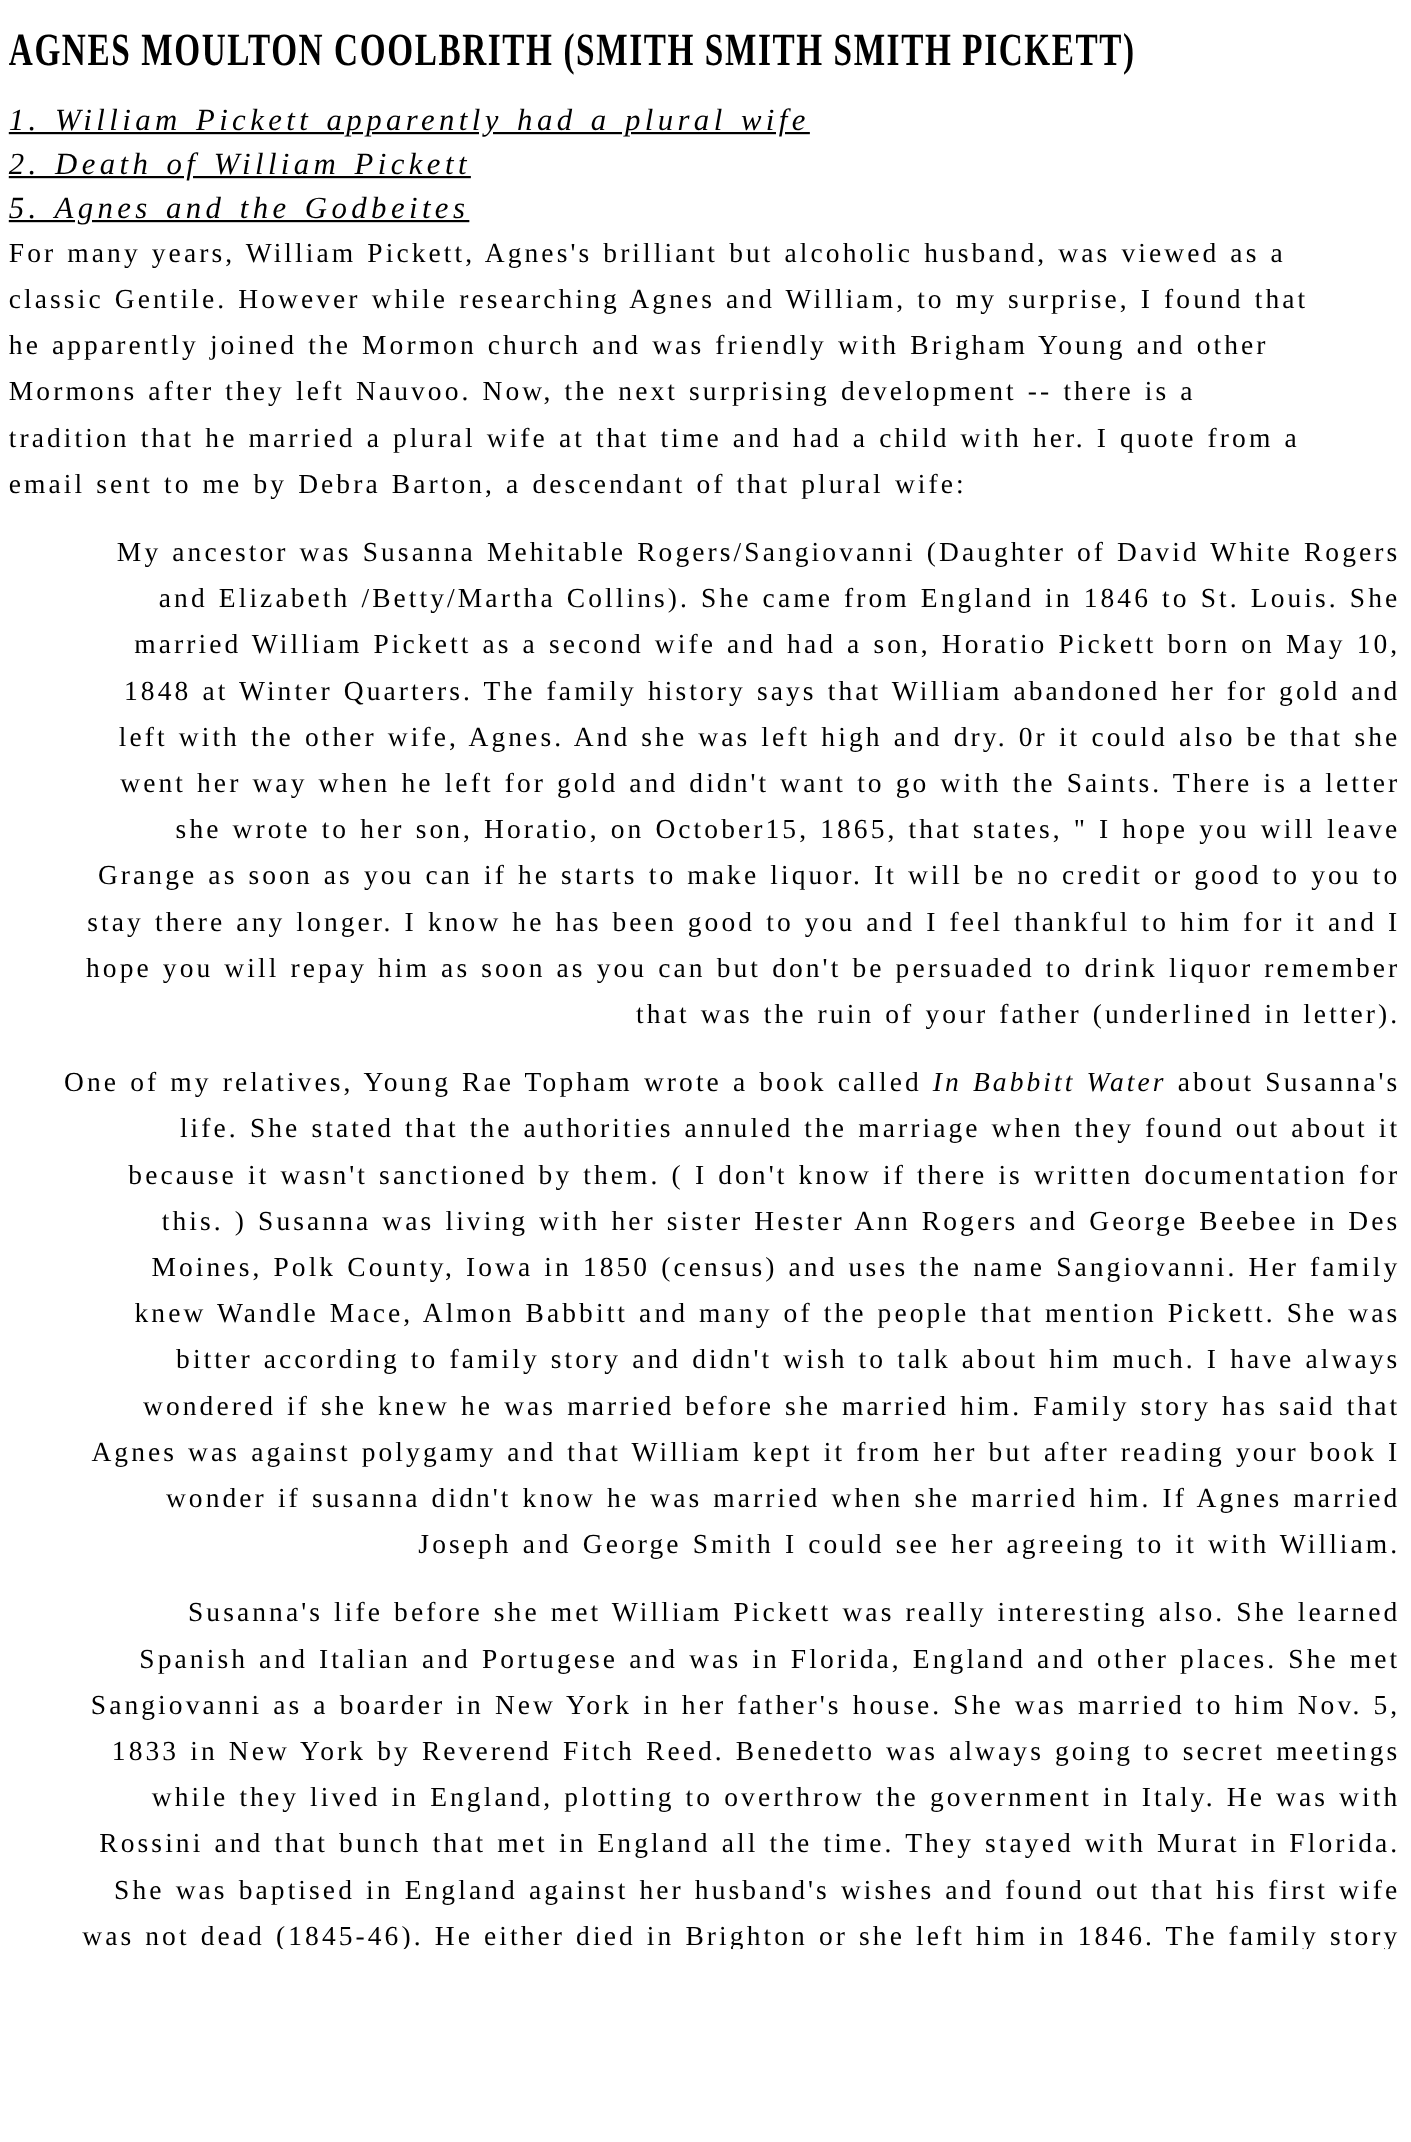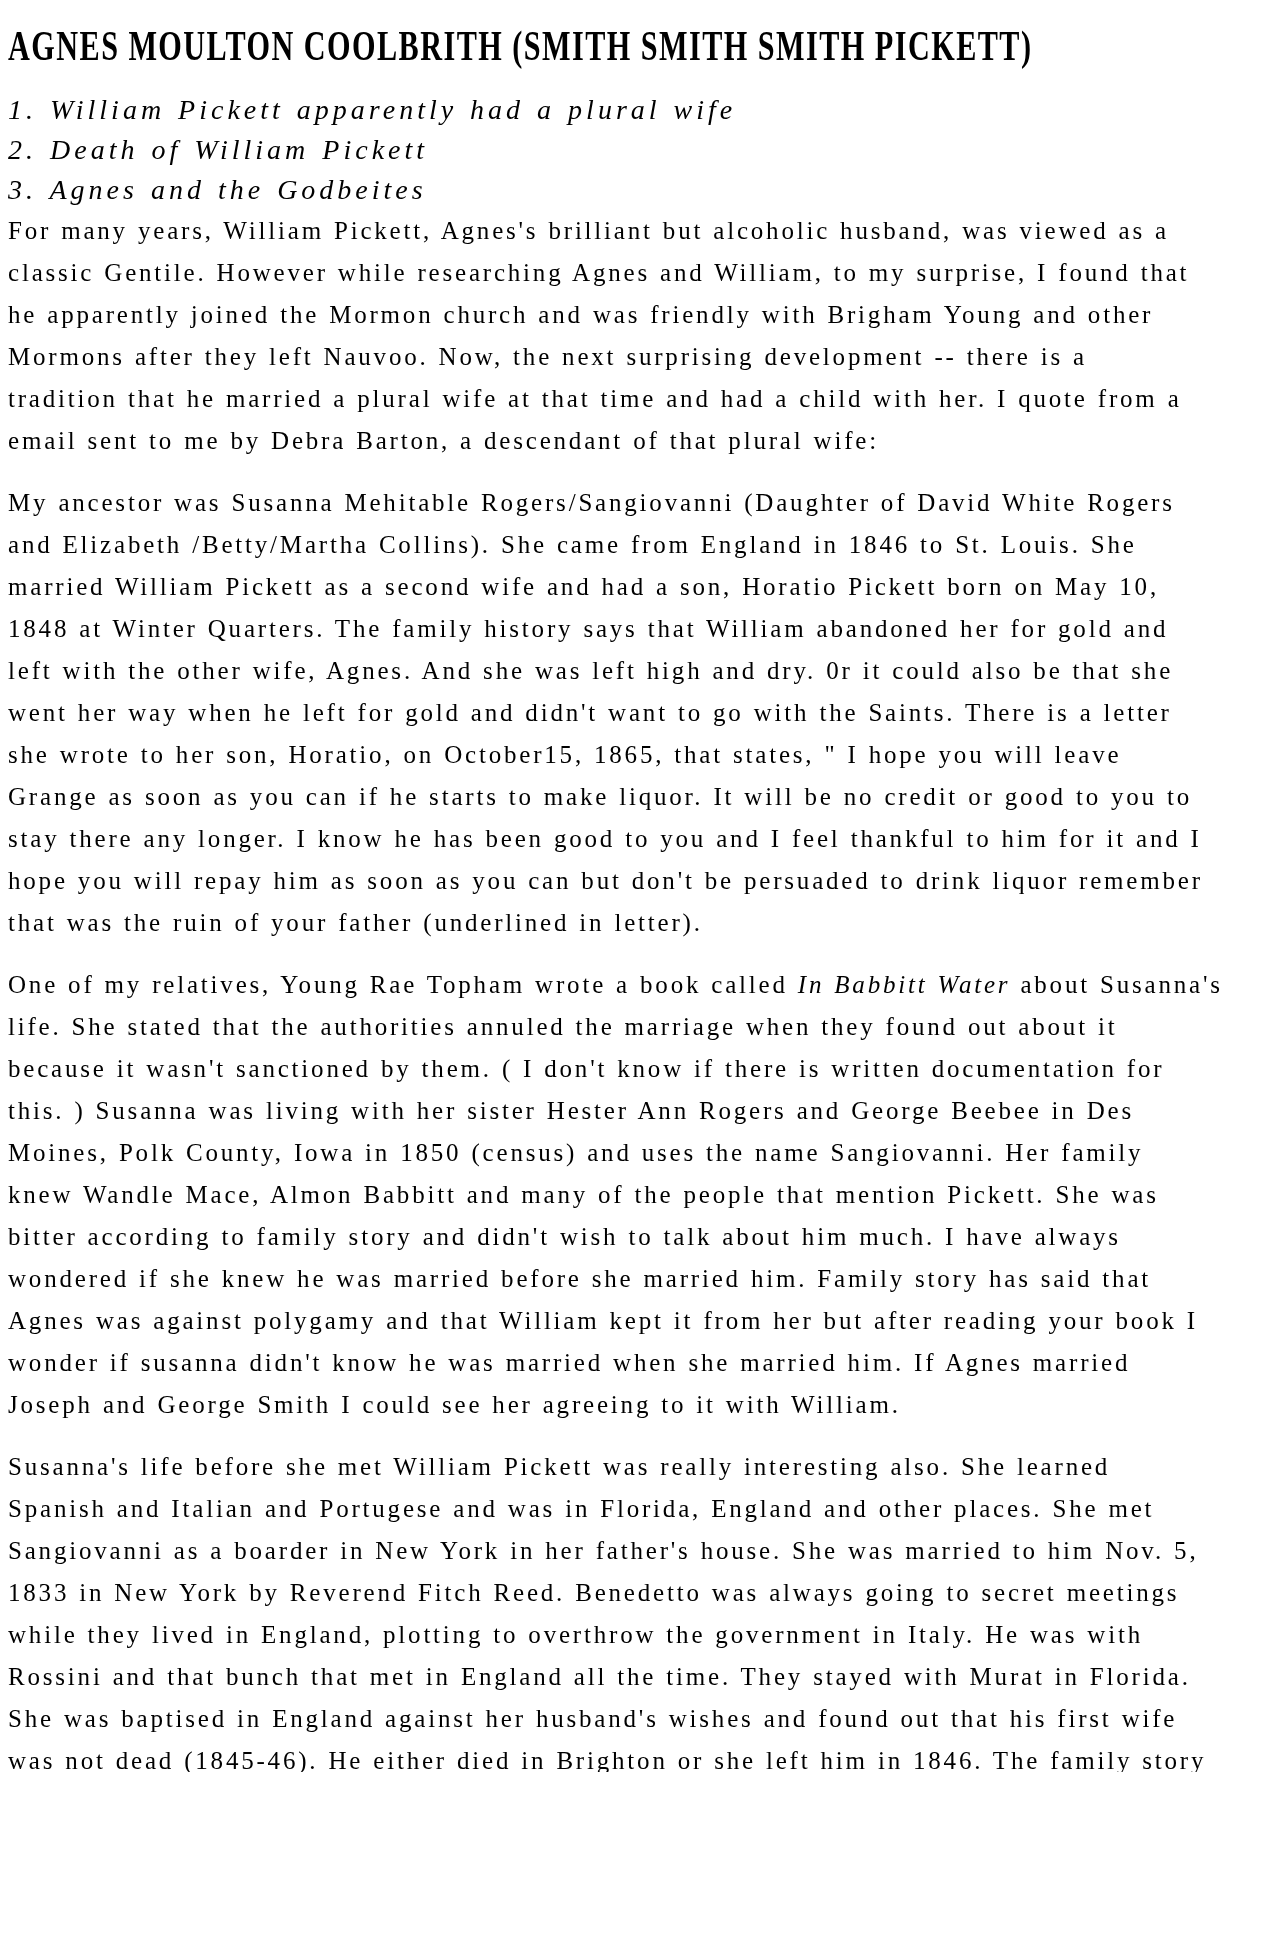"1. William Pickett apparently had" .toc { text-decoration: none -> underline }
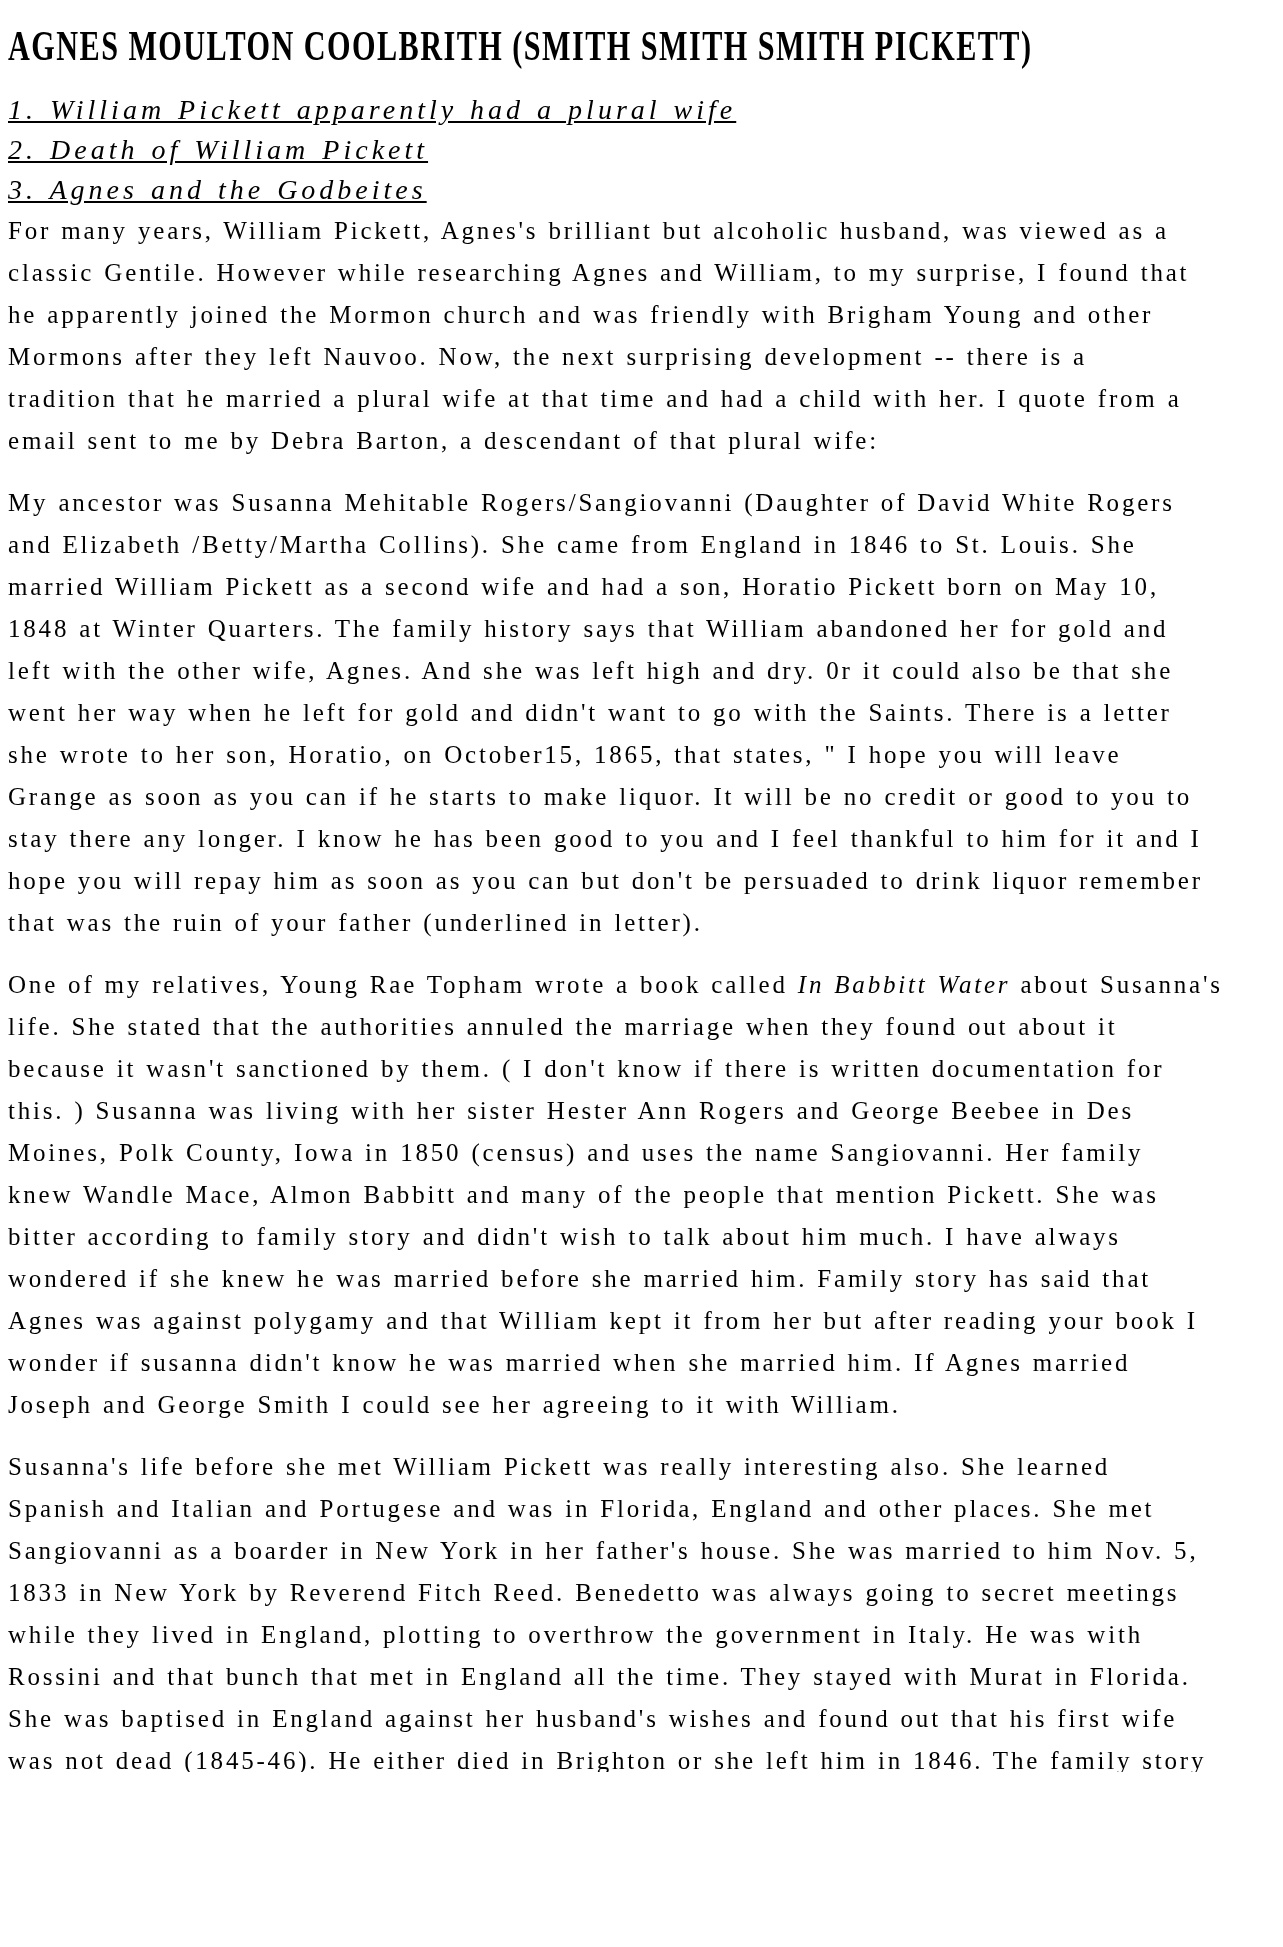"3. Agnes and the Godbeites" div.toc-item { text: 3 -> 5 }
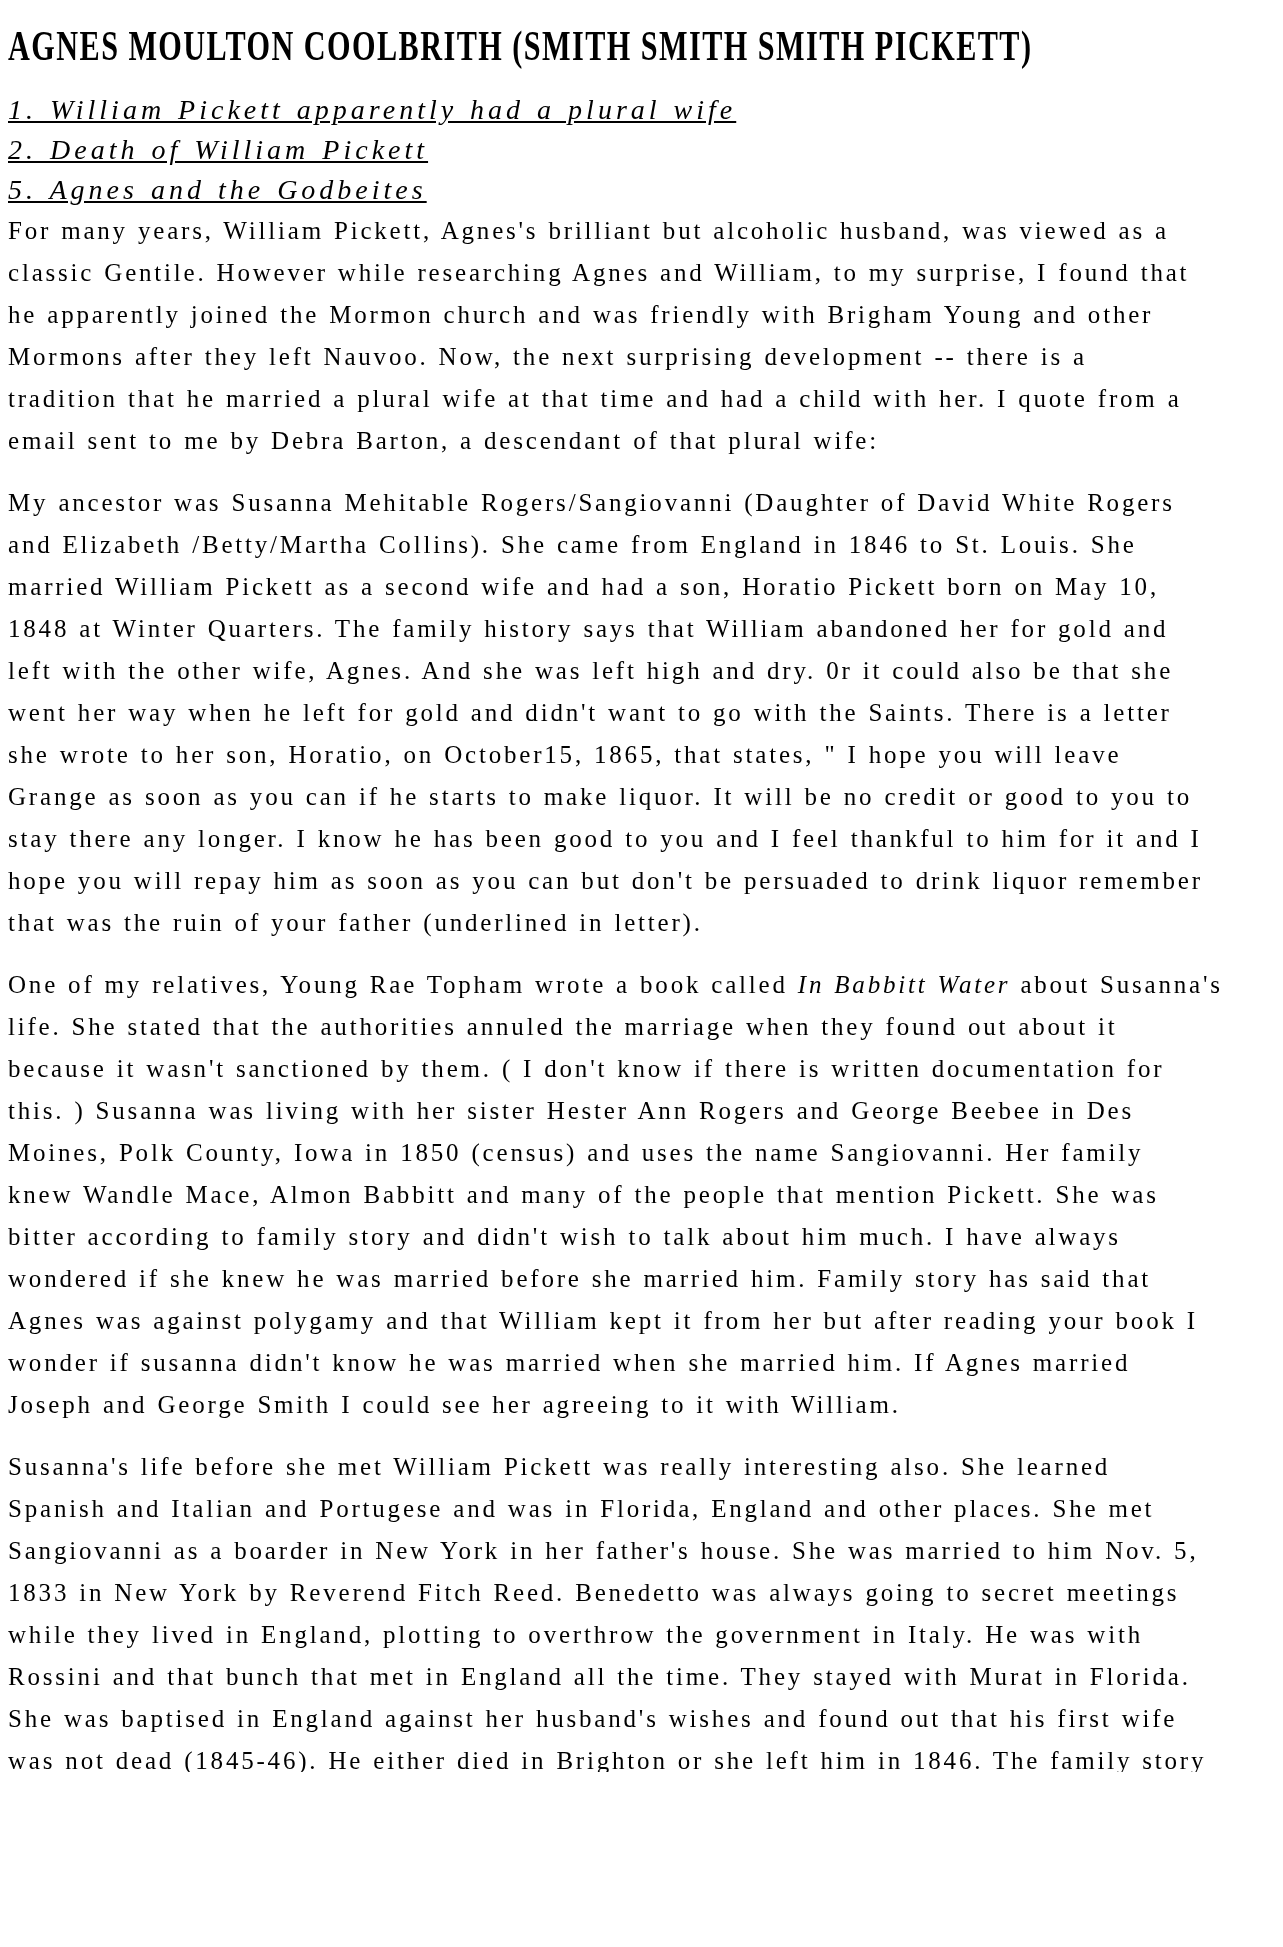"My ancestor was Susanna Mehitable" .body-para + .body-para { text-align: none -> right }
